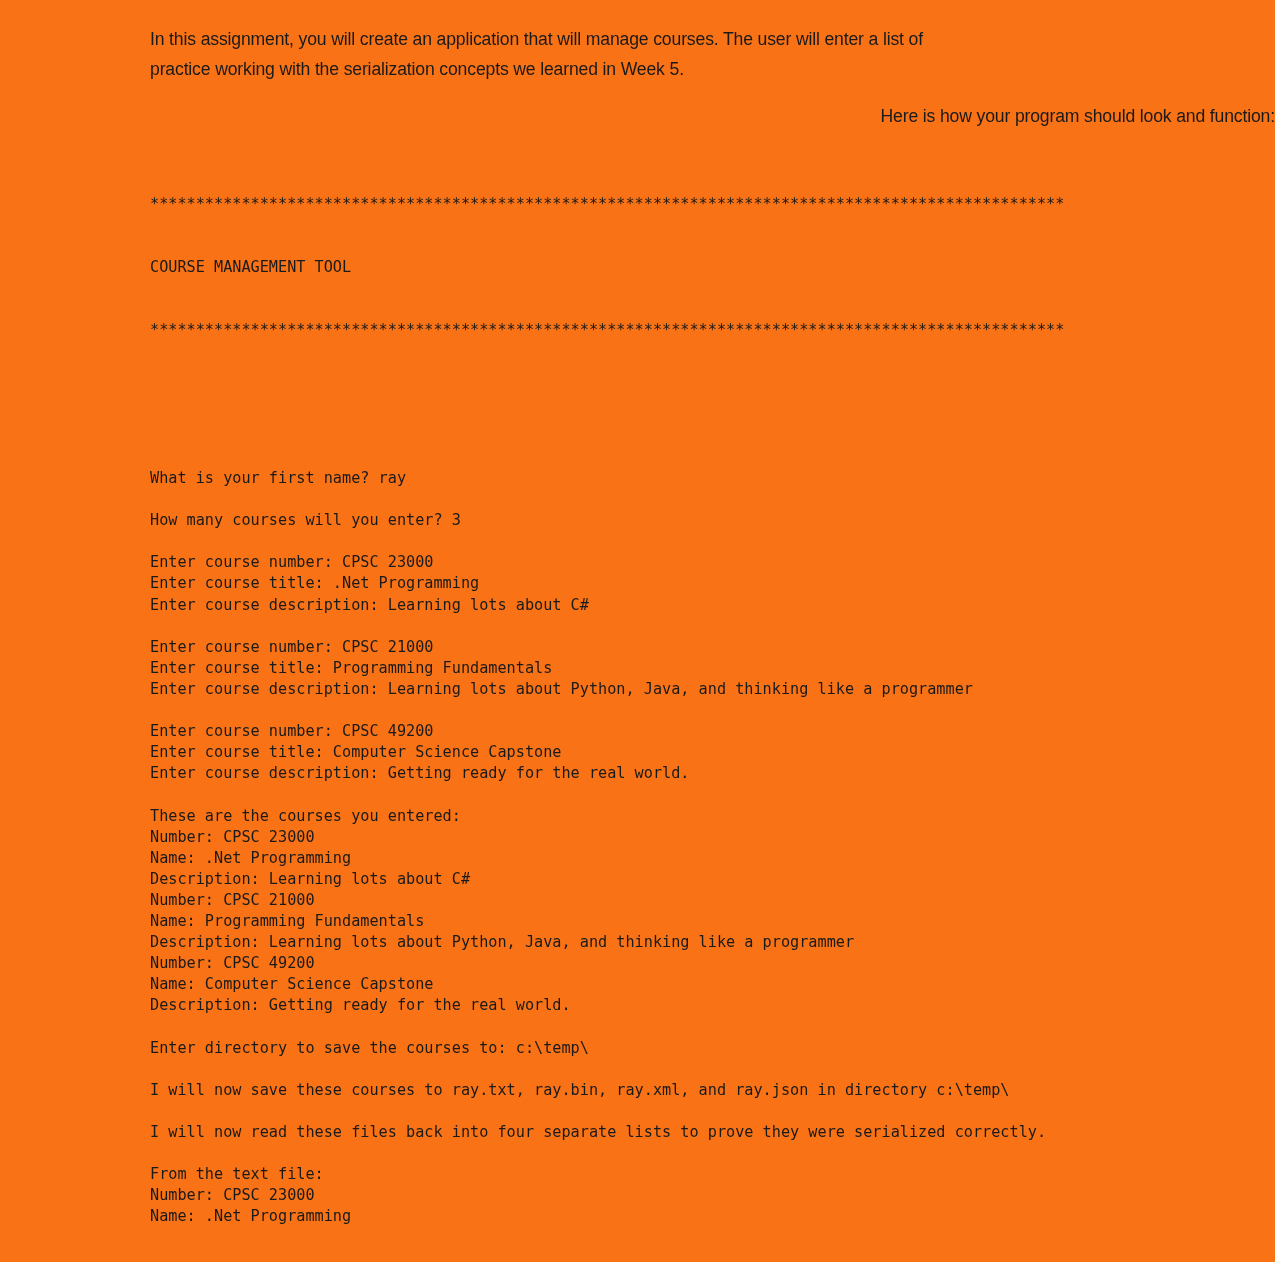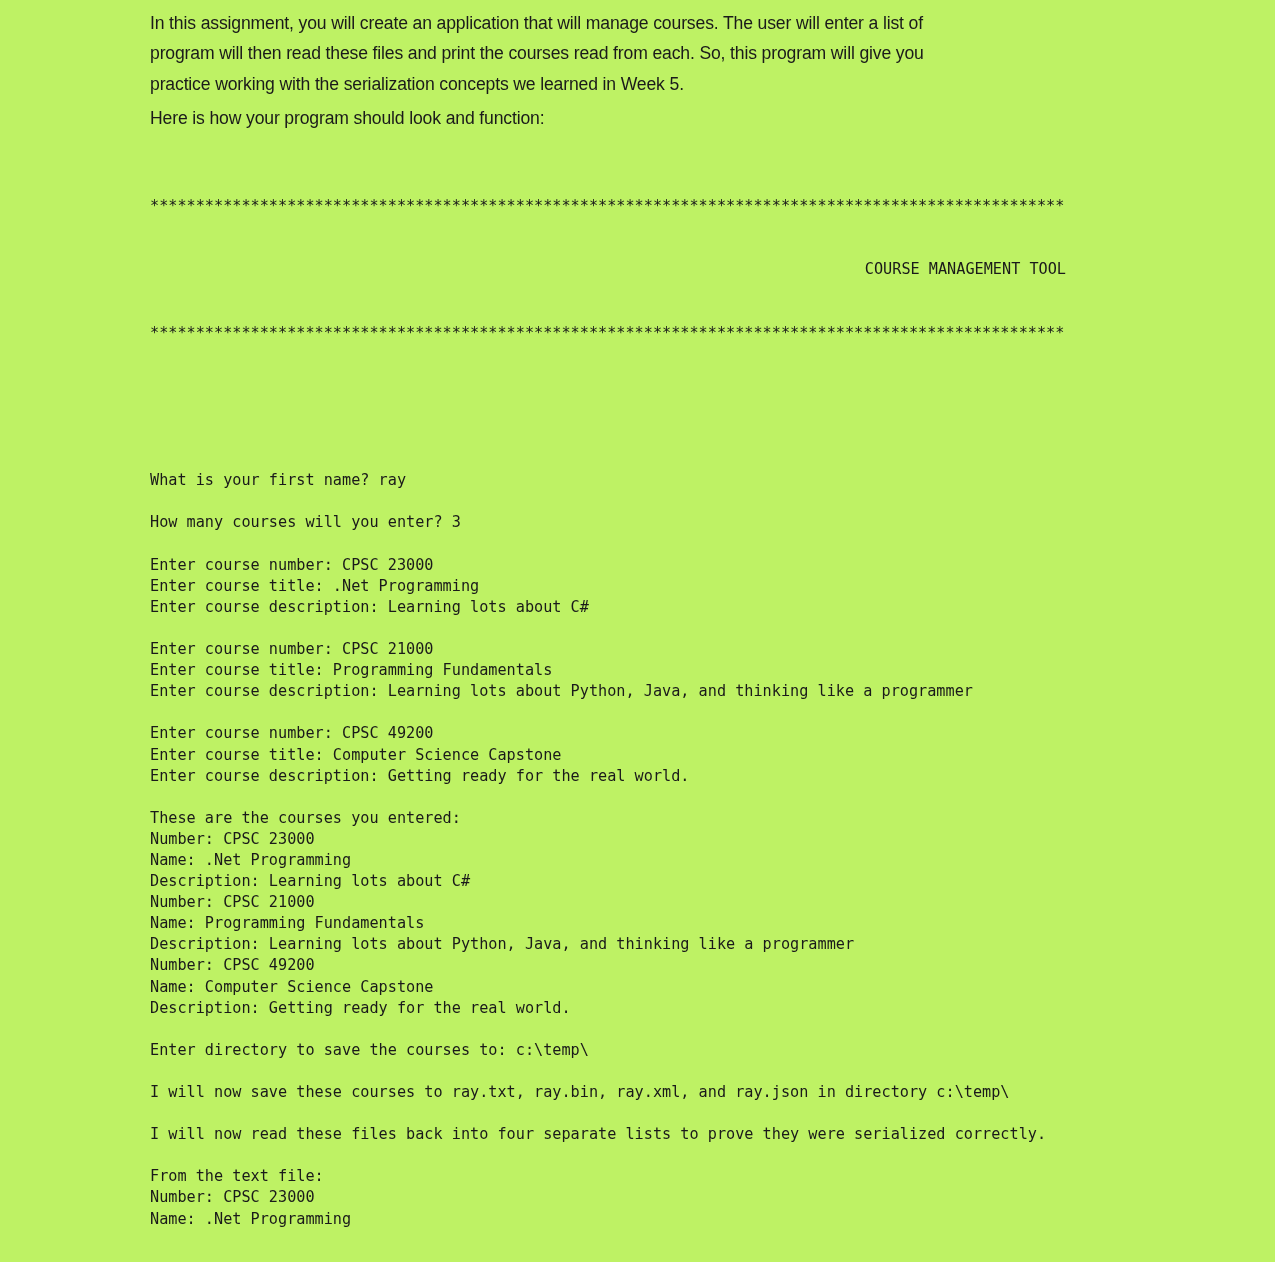"In this assignment, you will" .page { background: #bef264 -> #f97316; padding: 8px 0 0 150px -> 24px 0 0 150px }
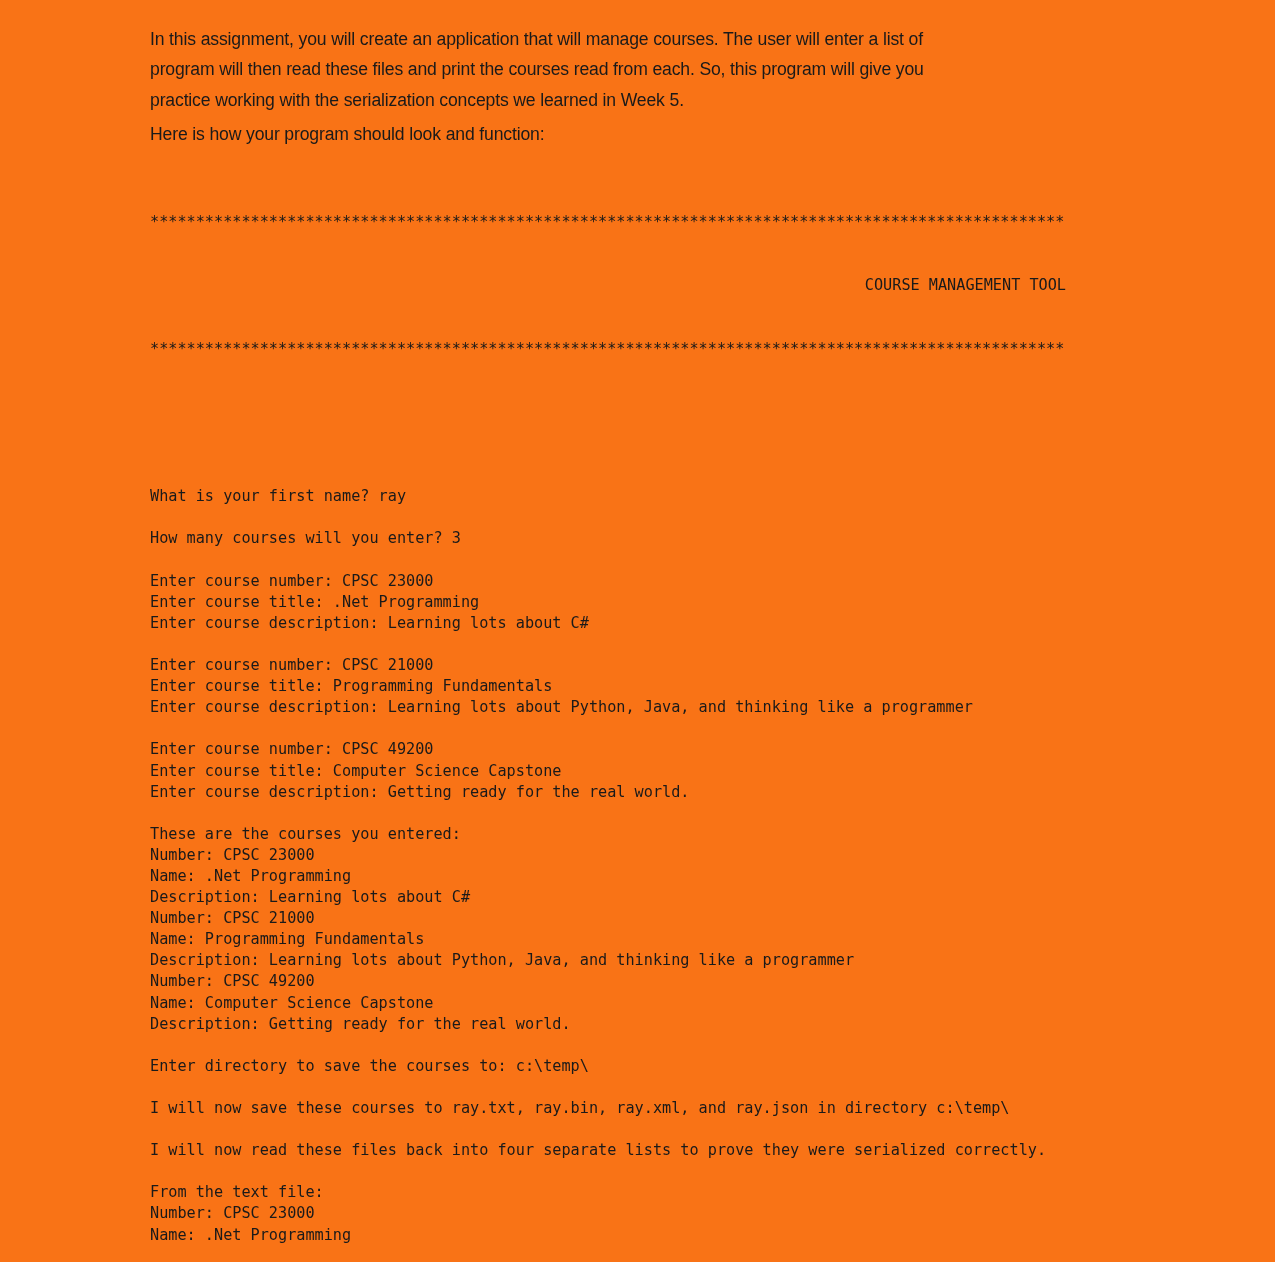"program will then read these" div.intro-line { html: <div>program will then read these files and print the courses read from each. So, this program will give you</div> -> none }
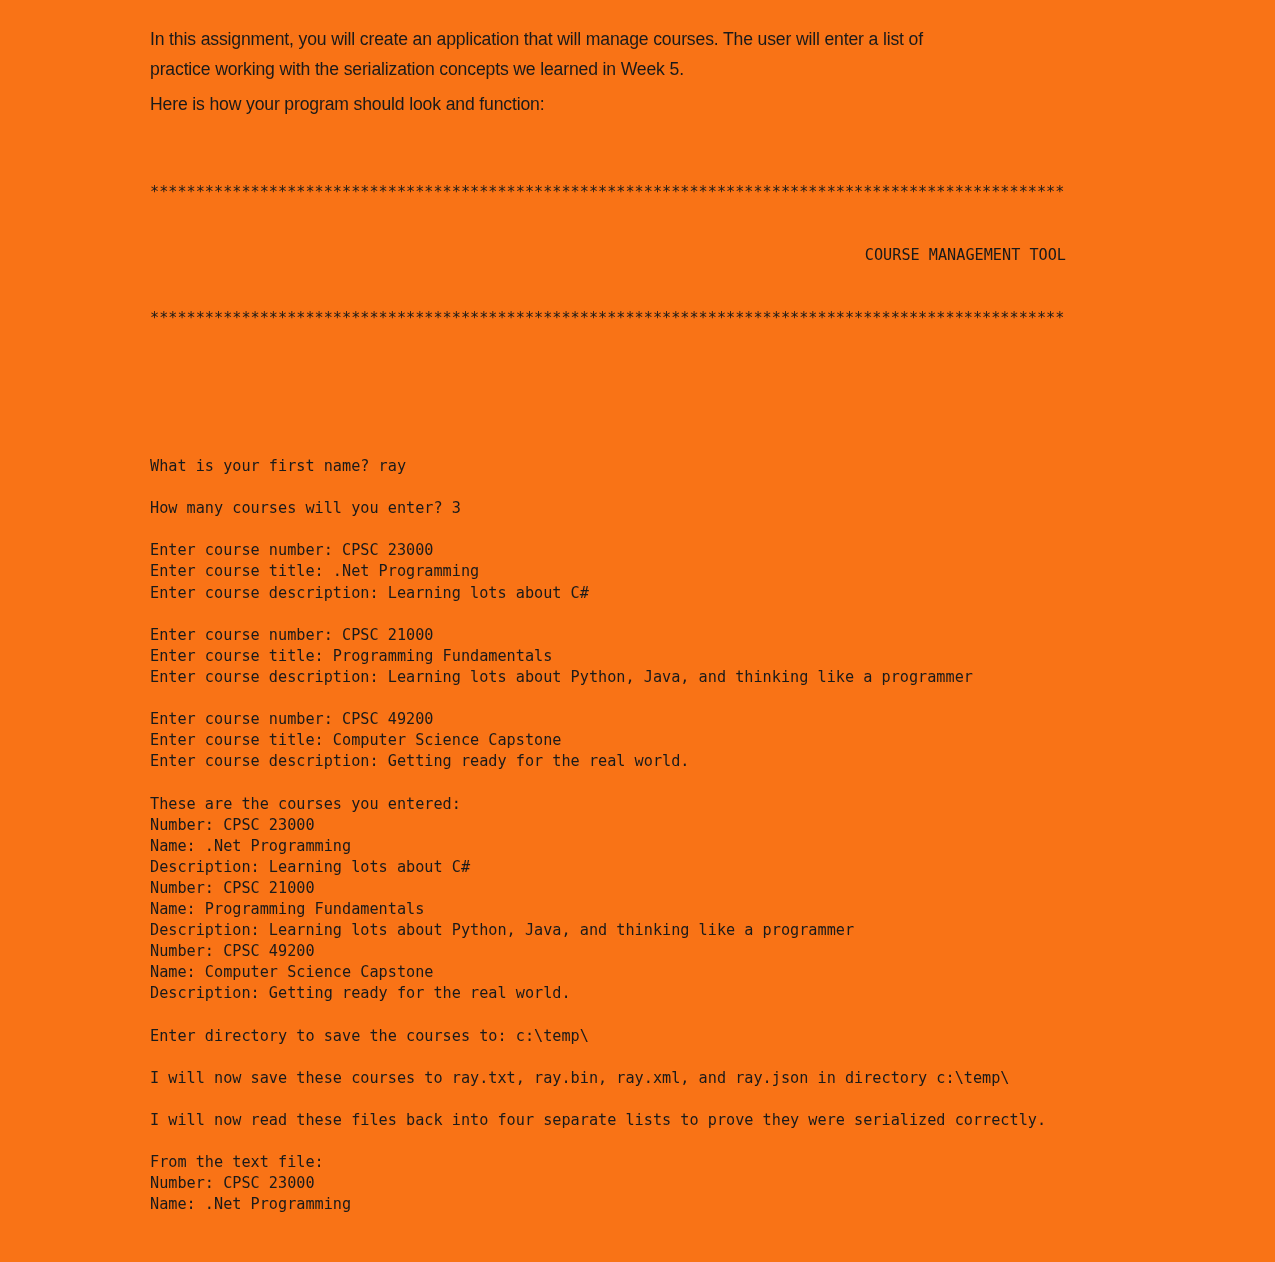"Here is how your program" .section-heading { margin-top: 4px -> 16px; text-align: none -> right }
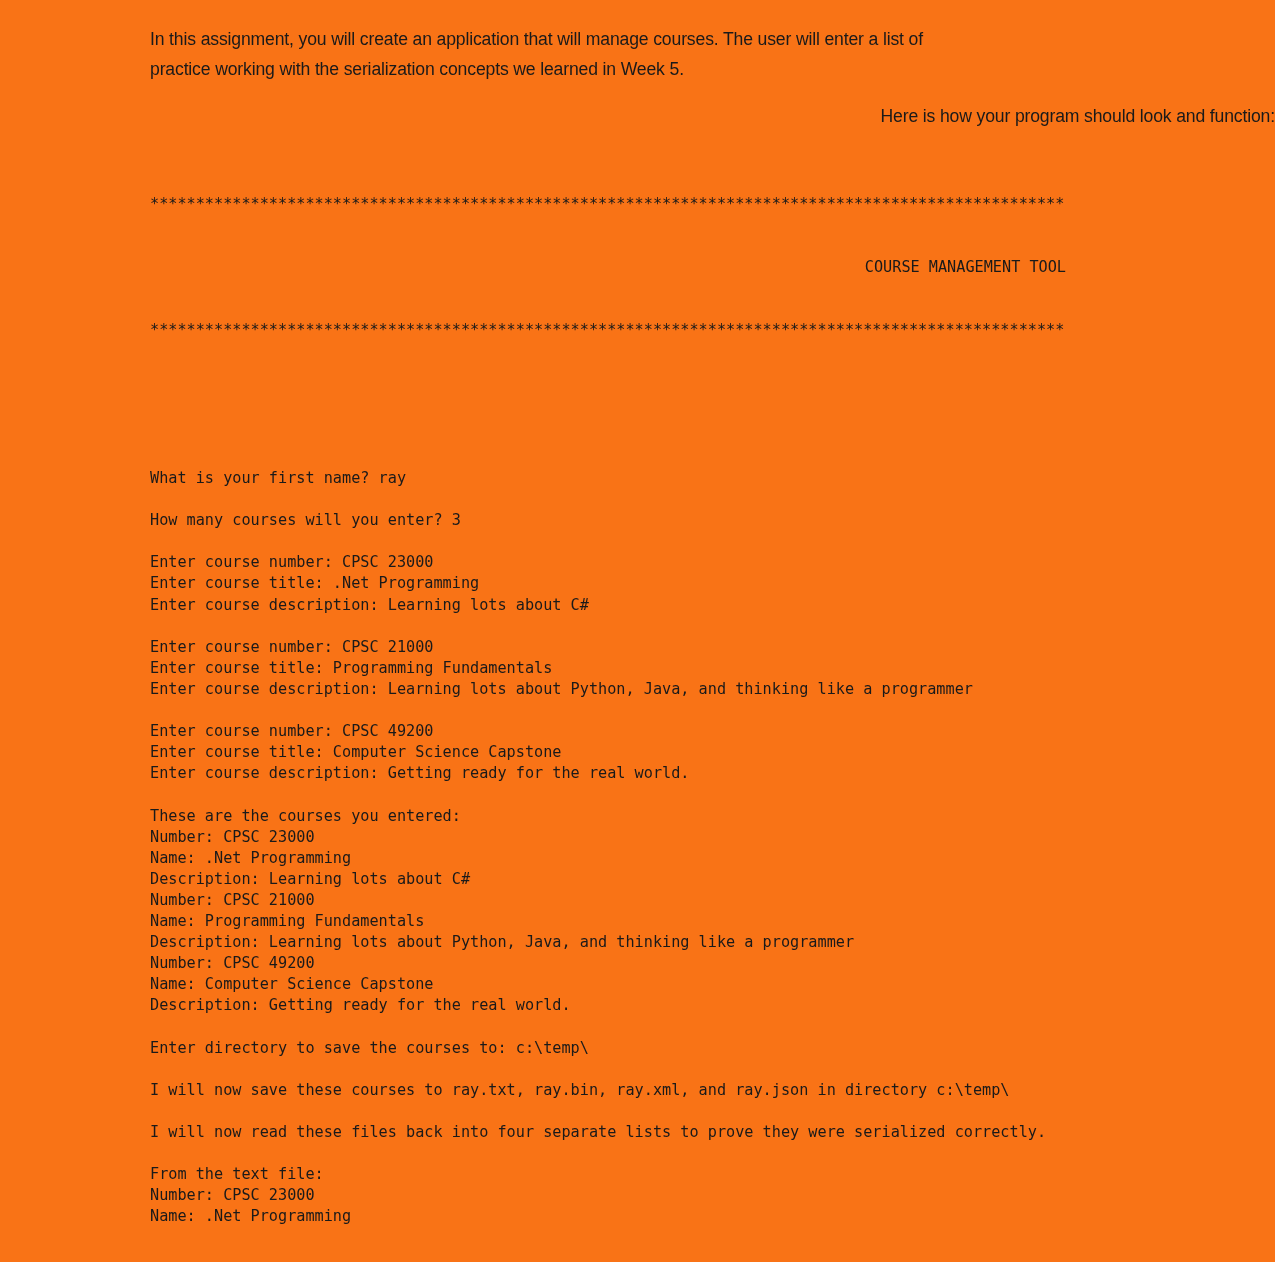"COURSE MANAGEMENT TOOL" .console-line.centered { text-align: right -> left }
